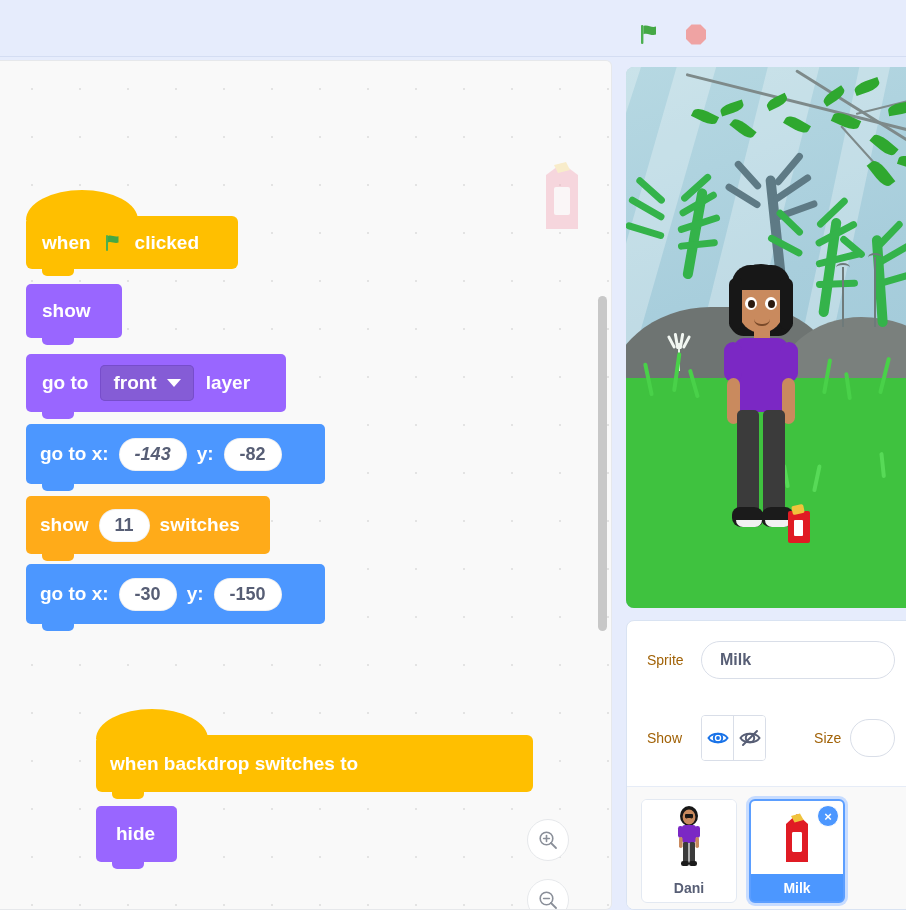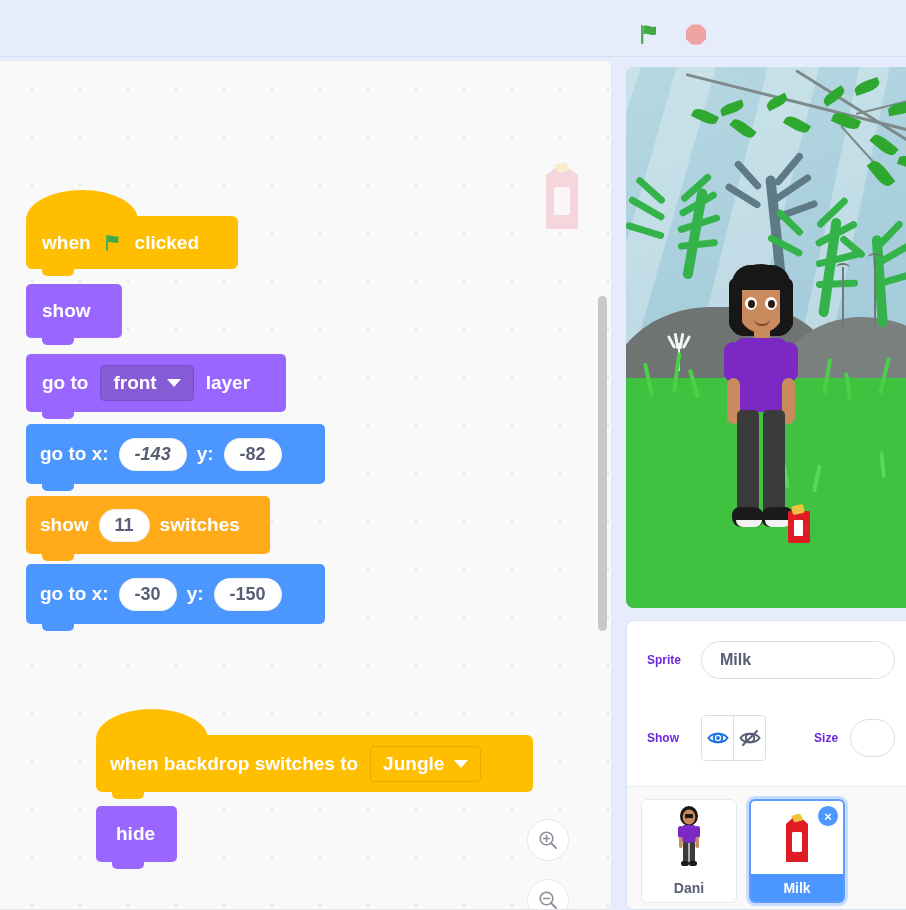"Sprite" .info-label { color: #6d28d9 -> #a16207; font-size: 12px -> 14px; font-weight: bold -> normal }
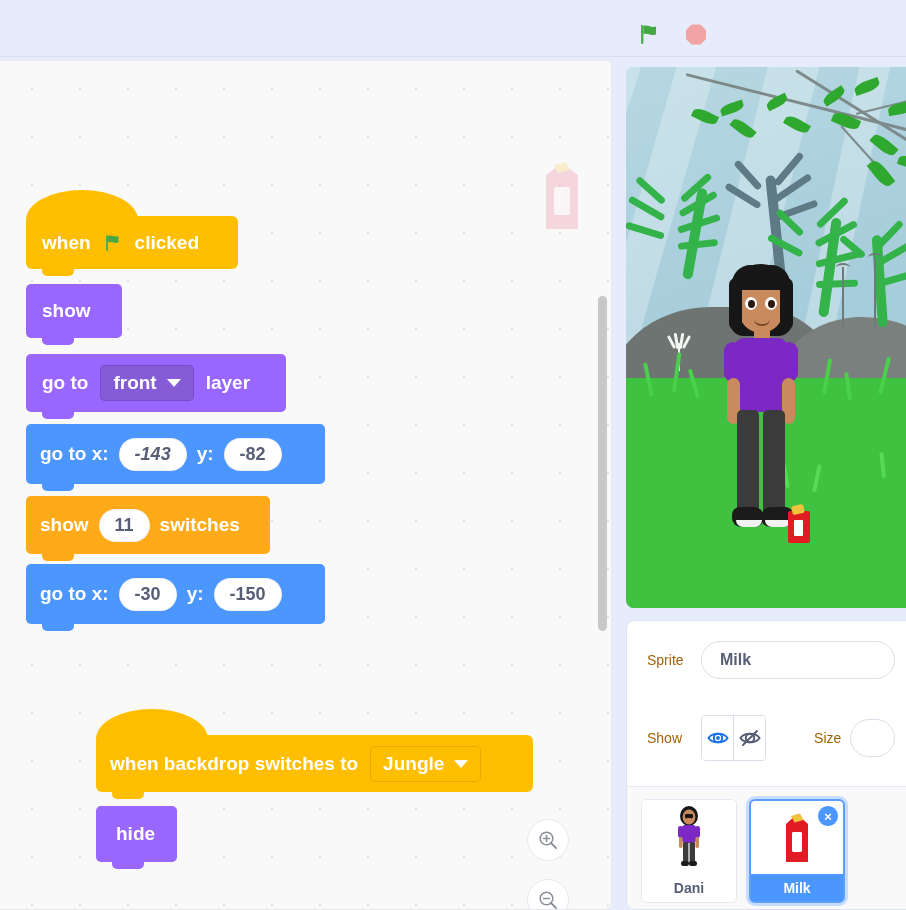"Jungle" span.dd { html: <span> <span>Jungle</span> <span></span> </span> -> none }
